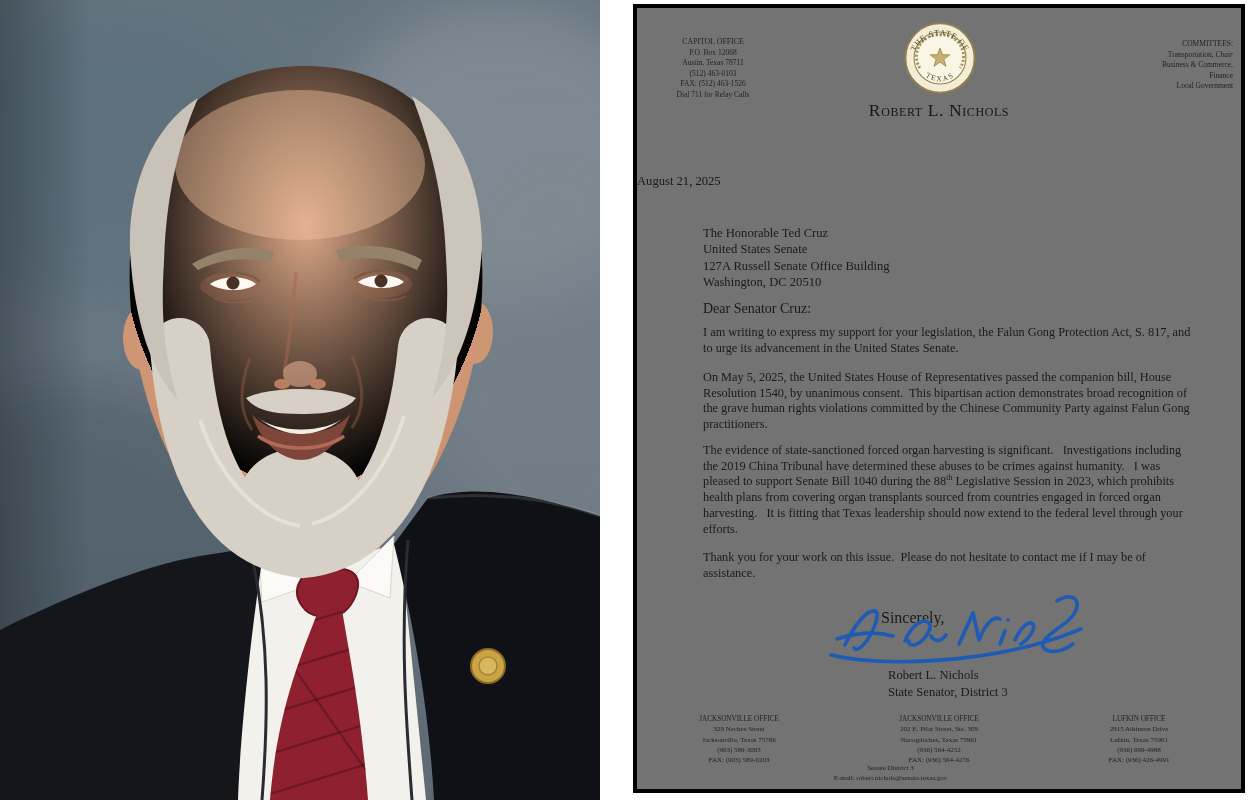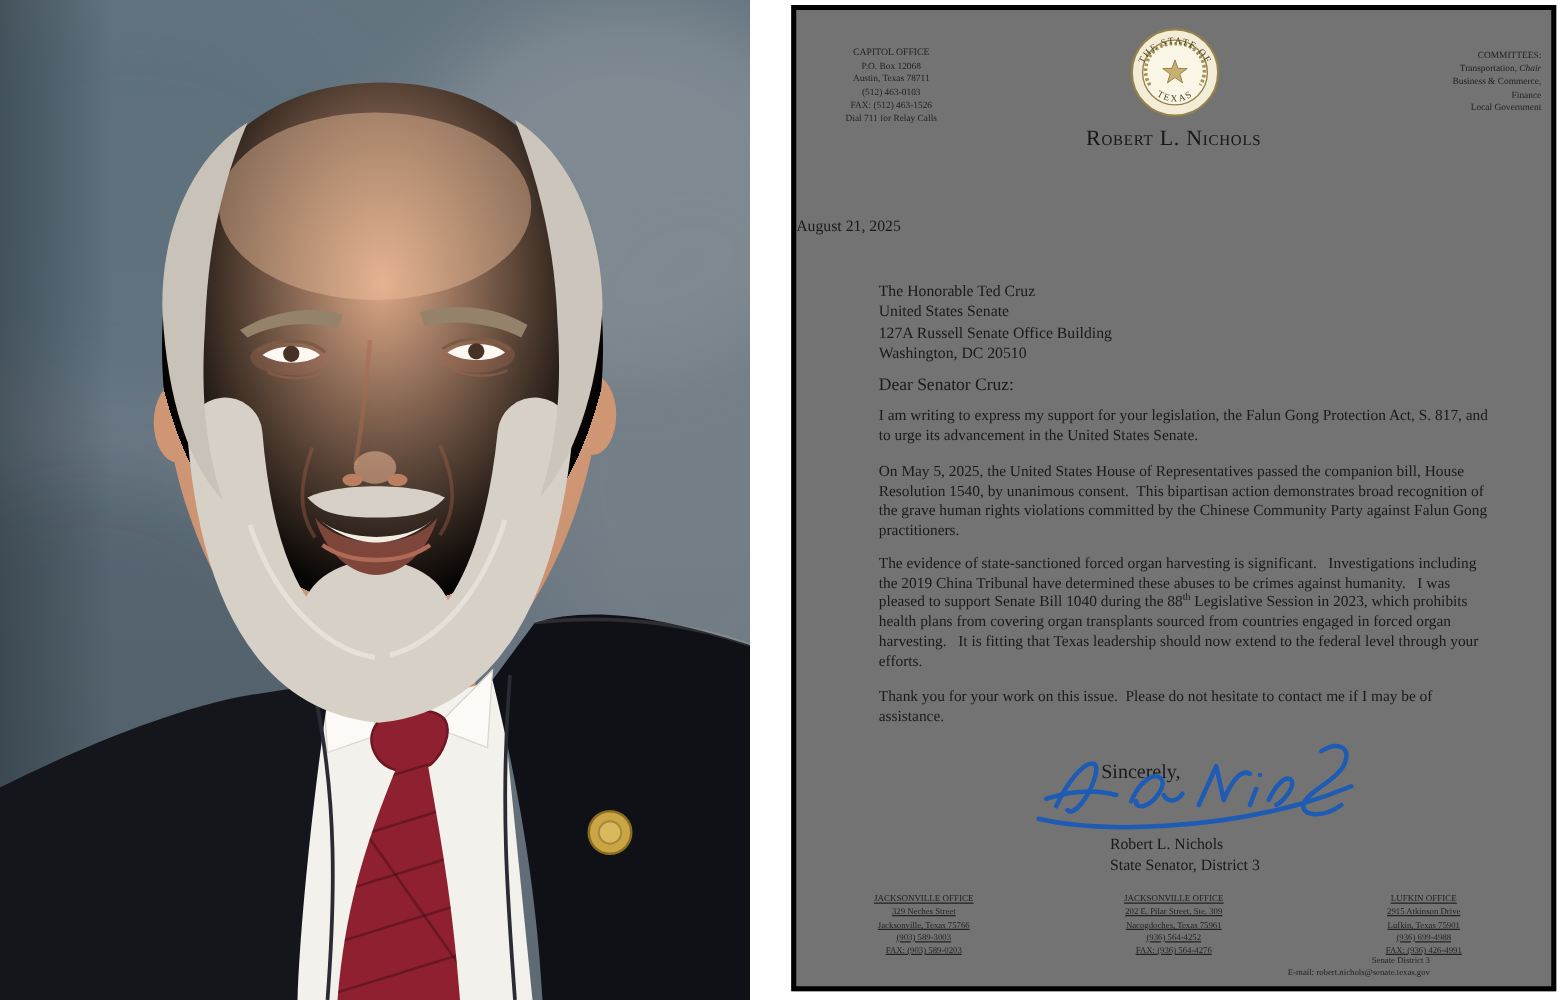"JACKSONVILLE OFFICE" .office { text-decoration: underline -> none }
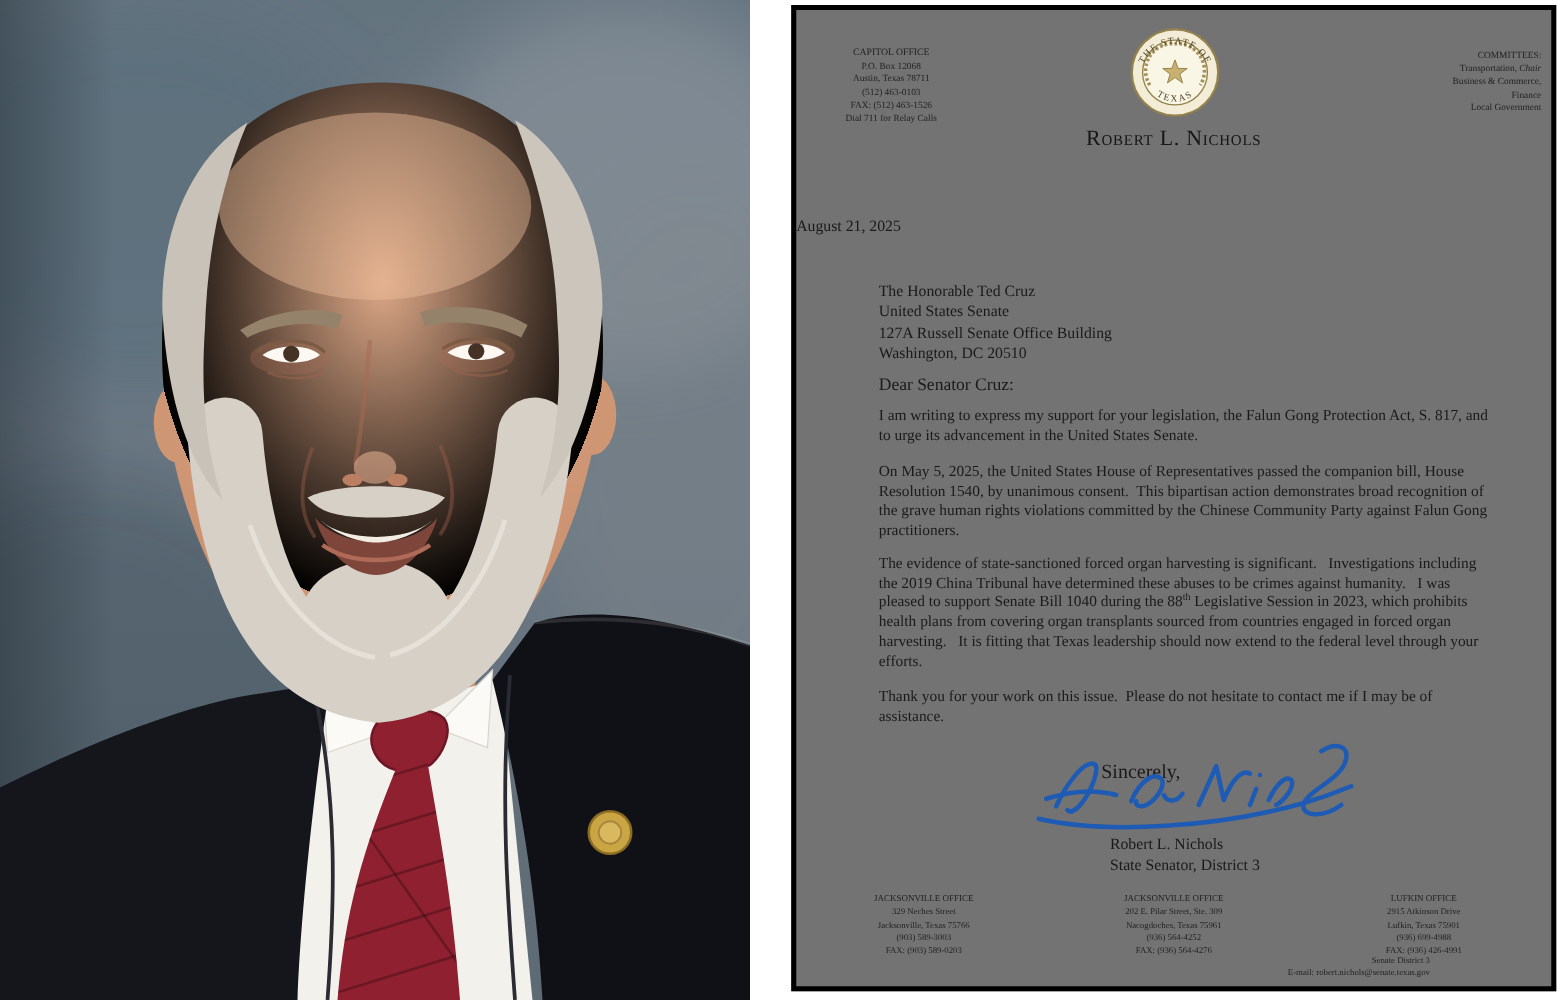"Senate District 3" .district-footer { text-align: right -> center }
